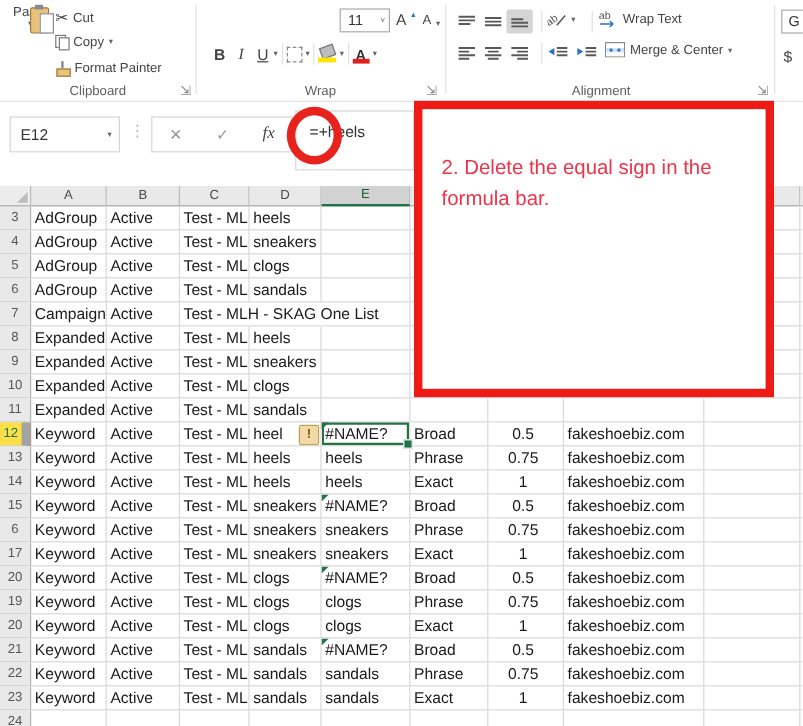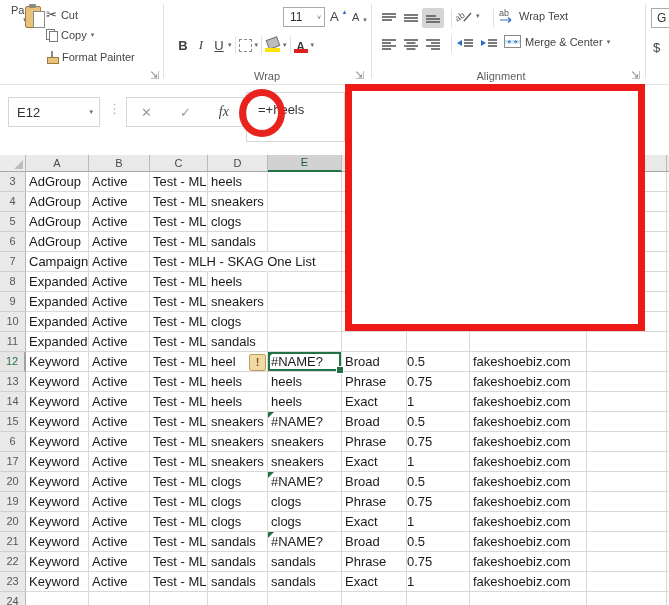"Clipboard" div.grp-label { html: none -> <div>Clipboard</div> }
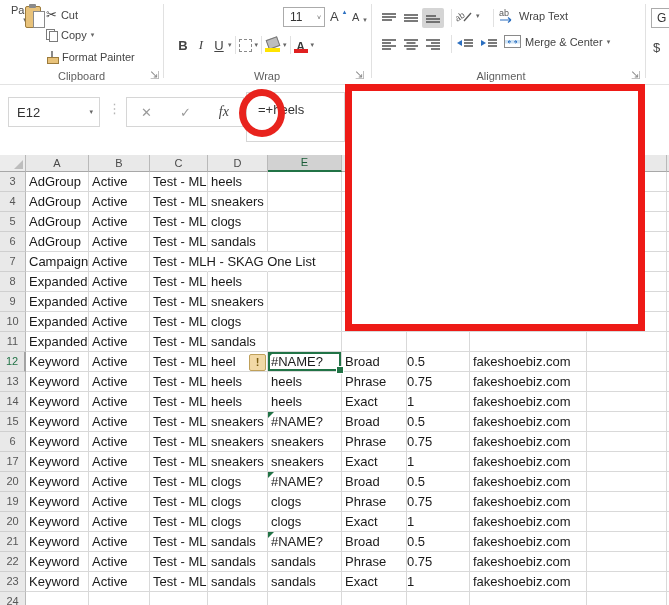"2. Delete the equal sign" p { html: none -> <p>2. Delete the equal sign in the formula bar.</p> }
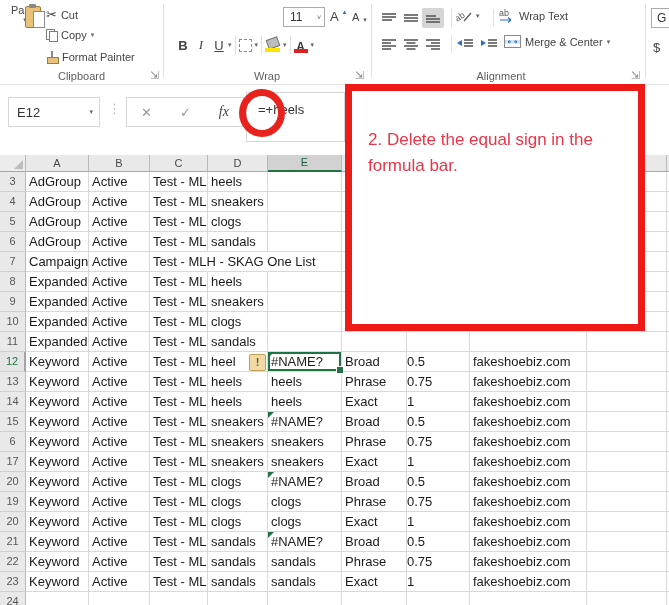"12" .rh.selrow { background: #e5e5e5 -> #fde047; border-right: 2px solid #a3a3a3 -> 8px solid #a3a3a3 }
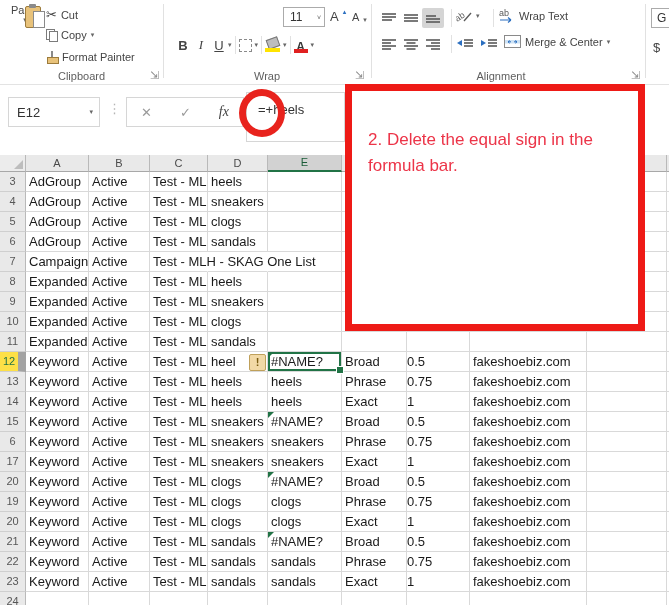"0.5" .cell.num { text-align: left -> center }
